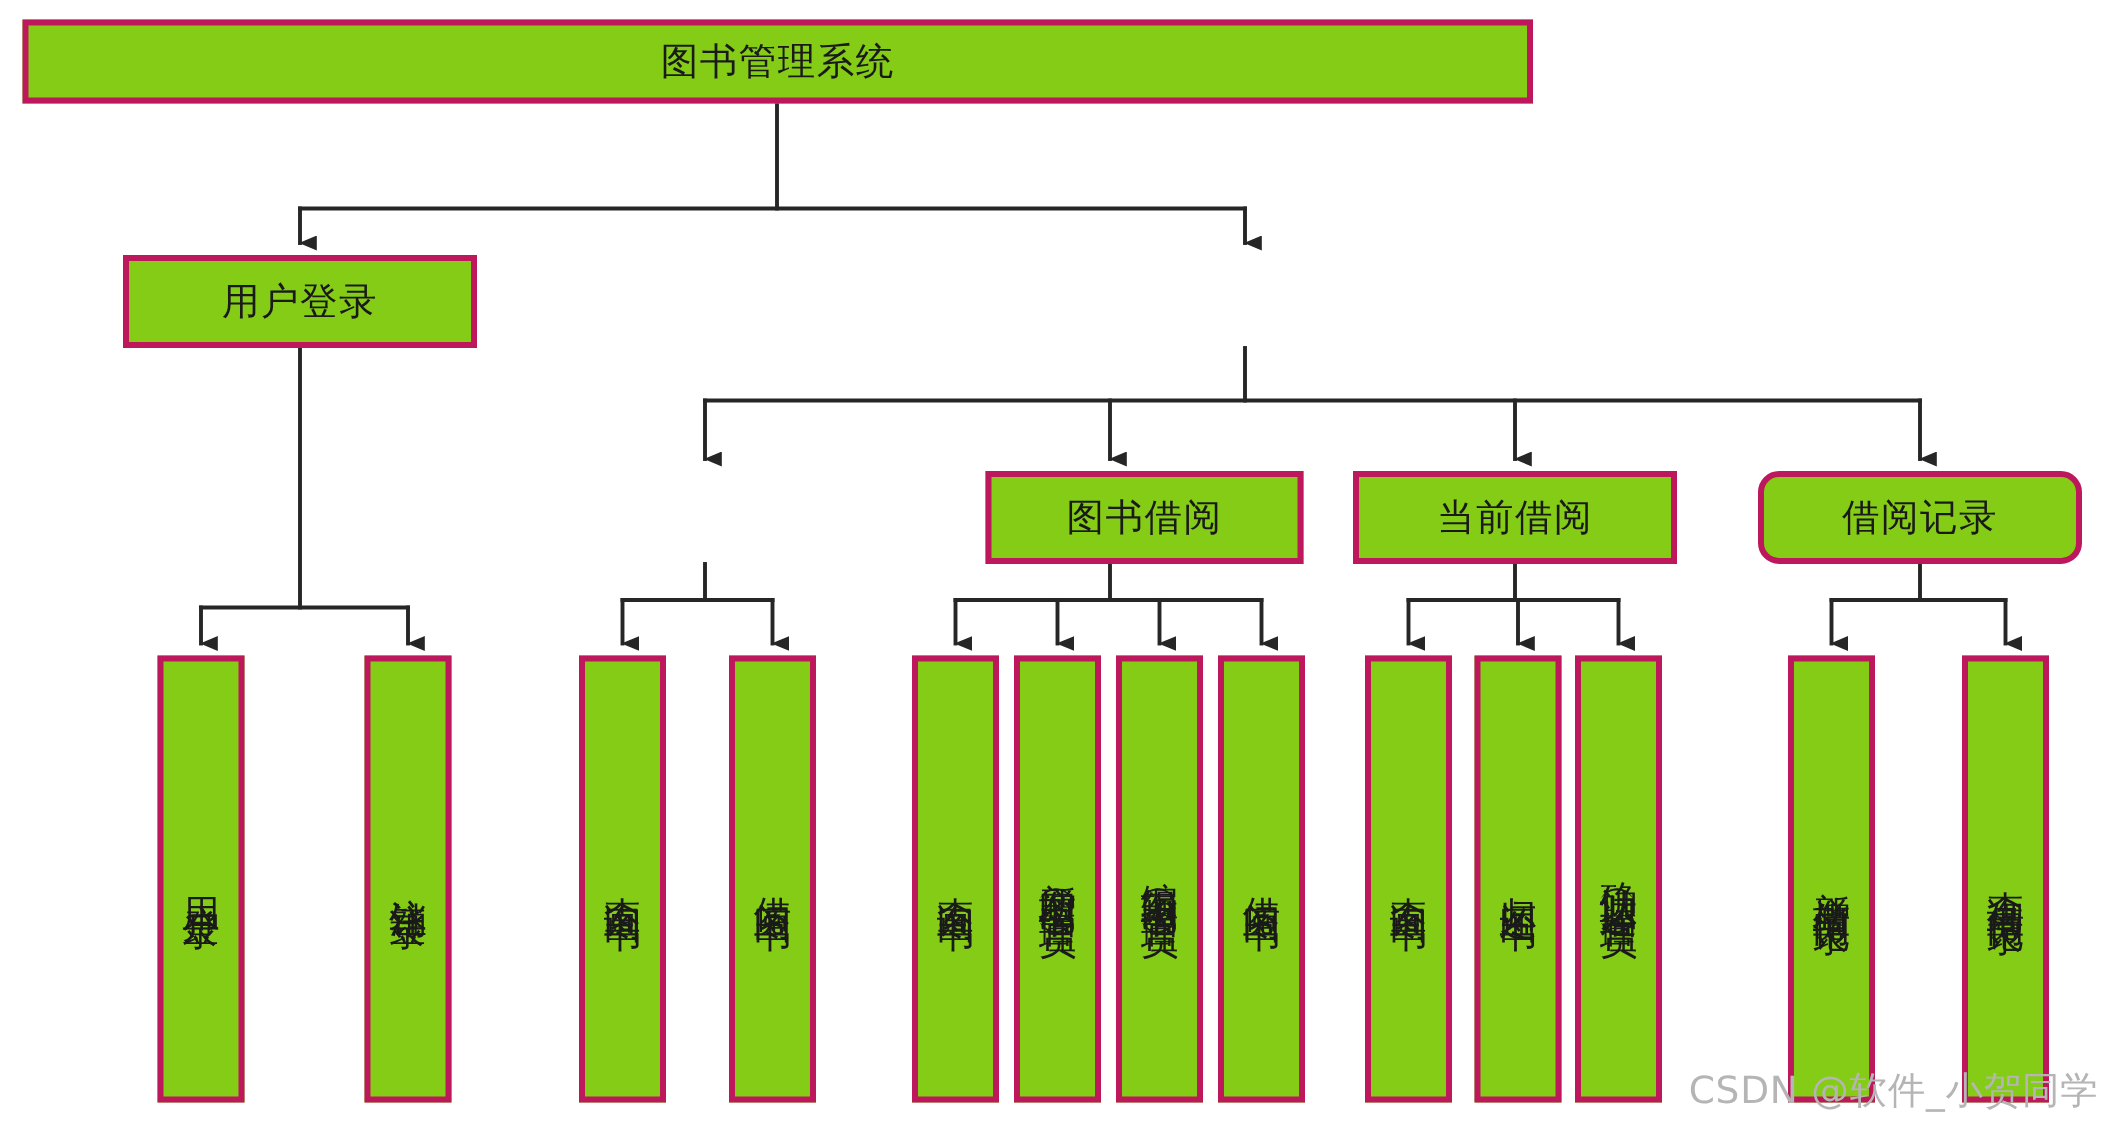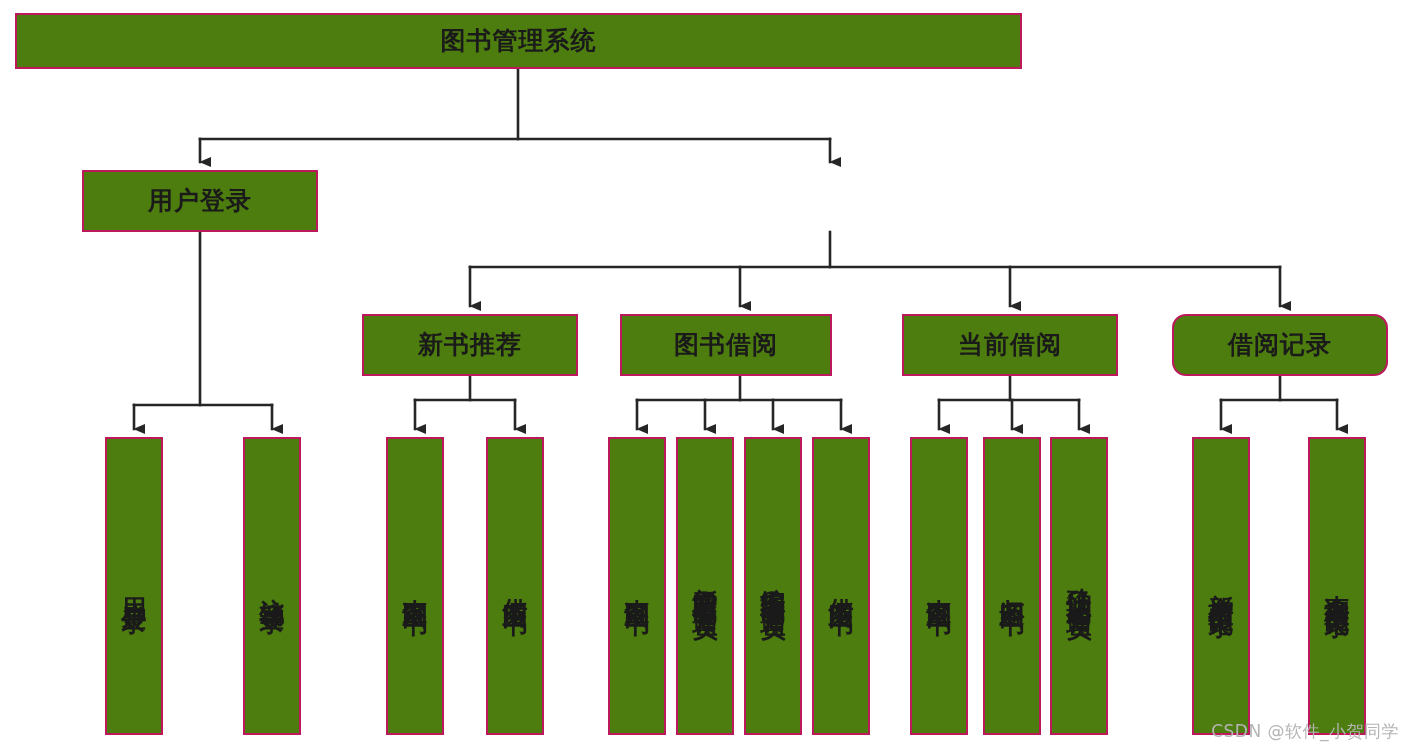"图书管理系统" .node-box { background: #4d7c0f -> #84cc16; border: 2px solid #be185d -> 4px solid #be185d; font-weight: bold -> none }
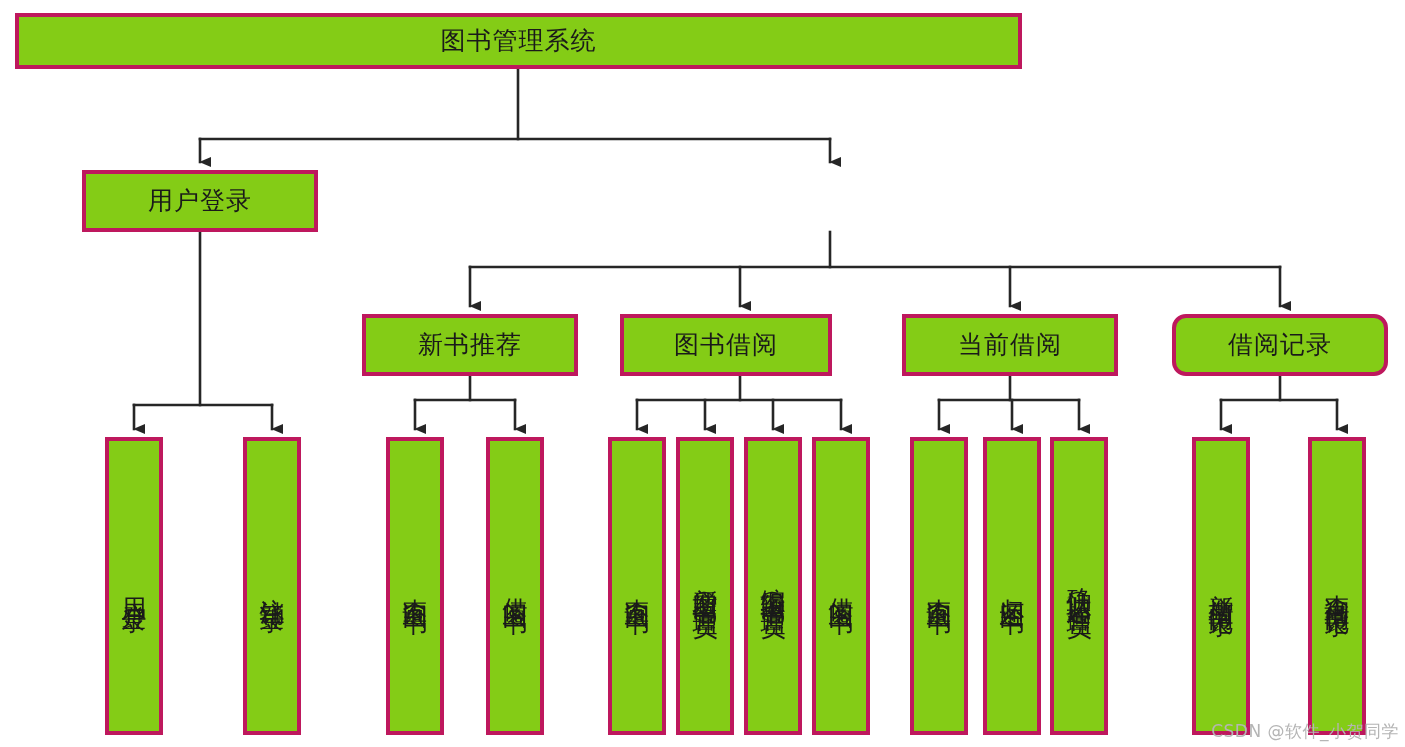"新书推荐" div.node-box { html: <div> <span>新书推荐</span> </div> -> none }
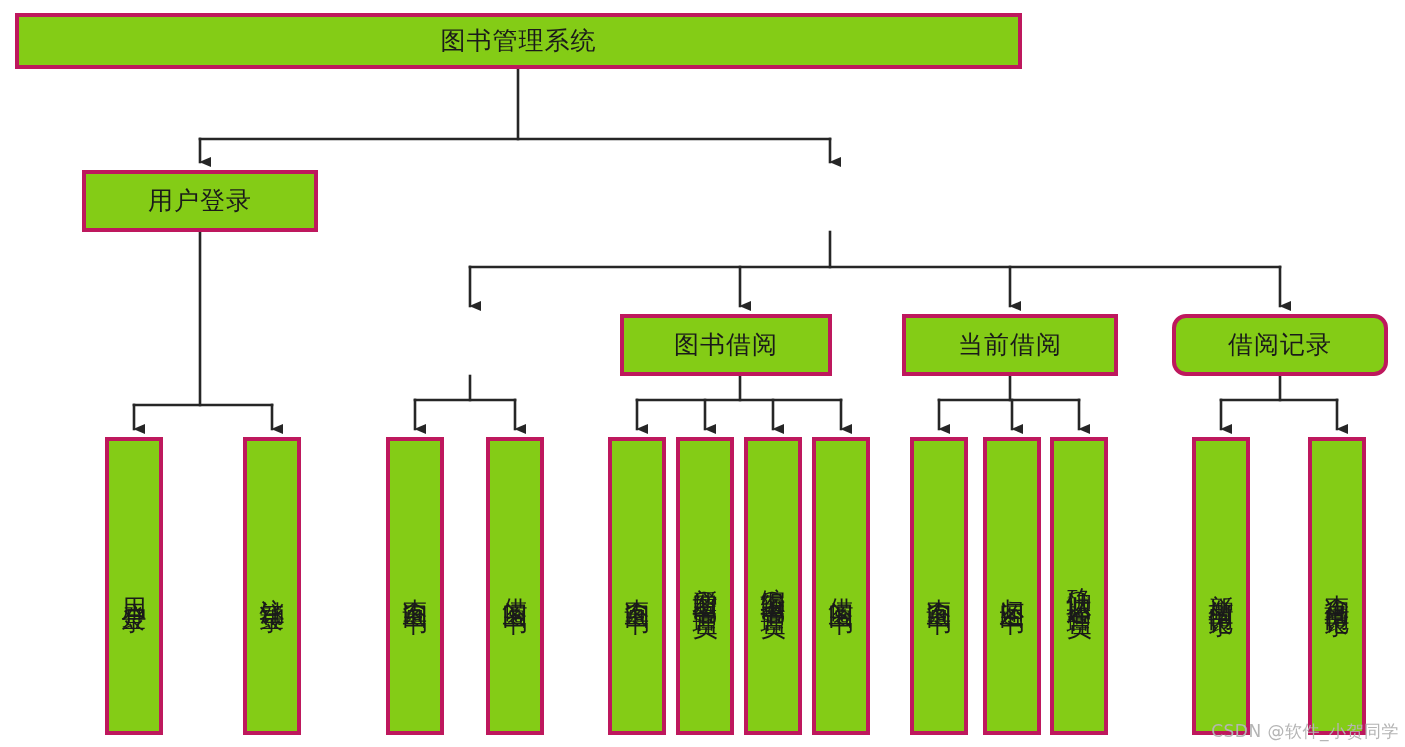"图书借阅" div.node-box { left: 620px -> 657px }
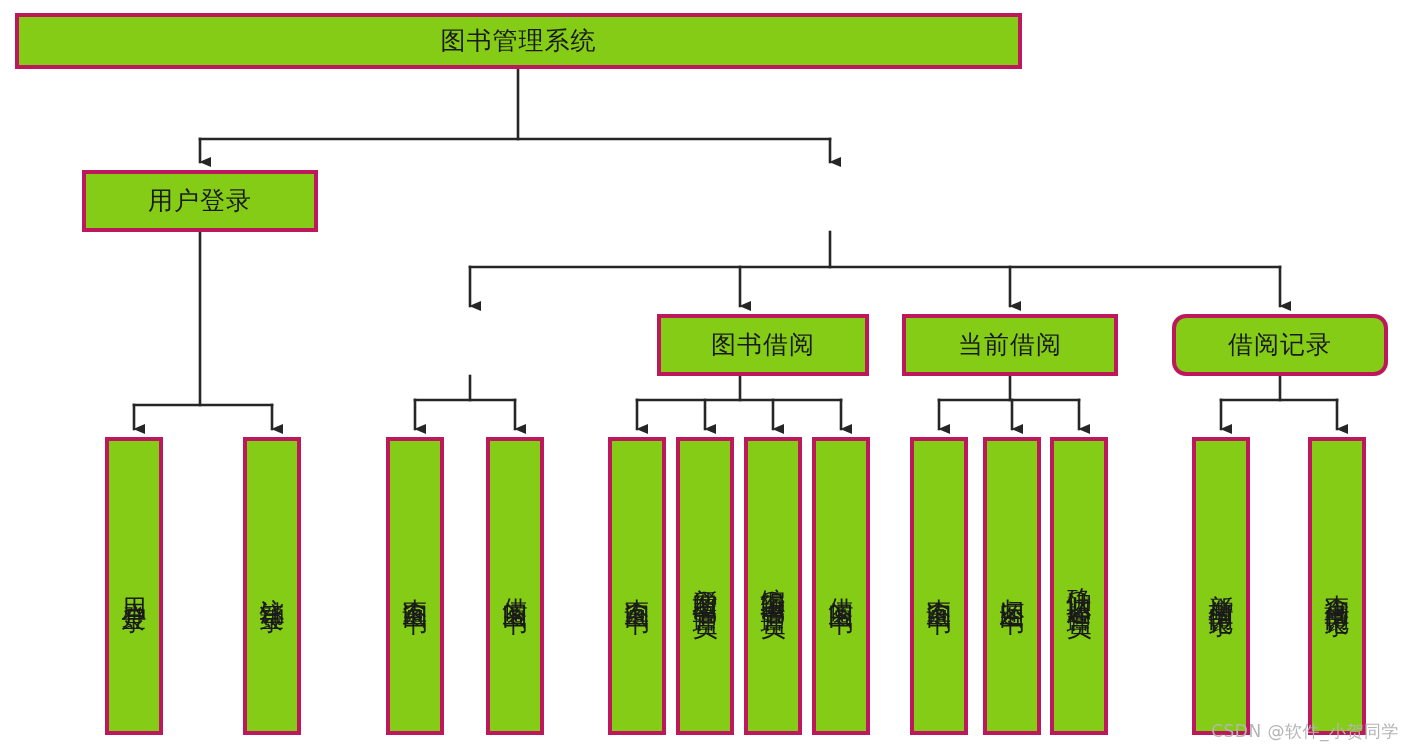"CSDN @软件_小贺同学" #watermark { font-size: 17px -> 25px }
